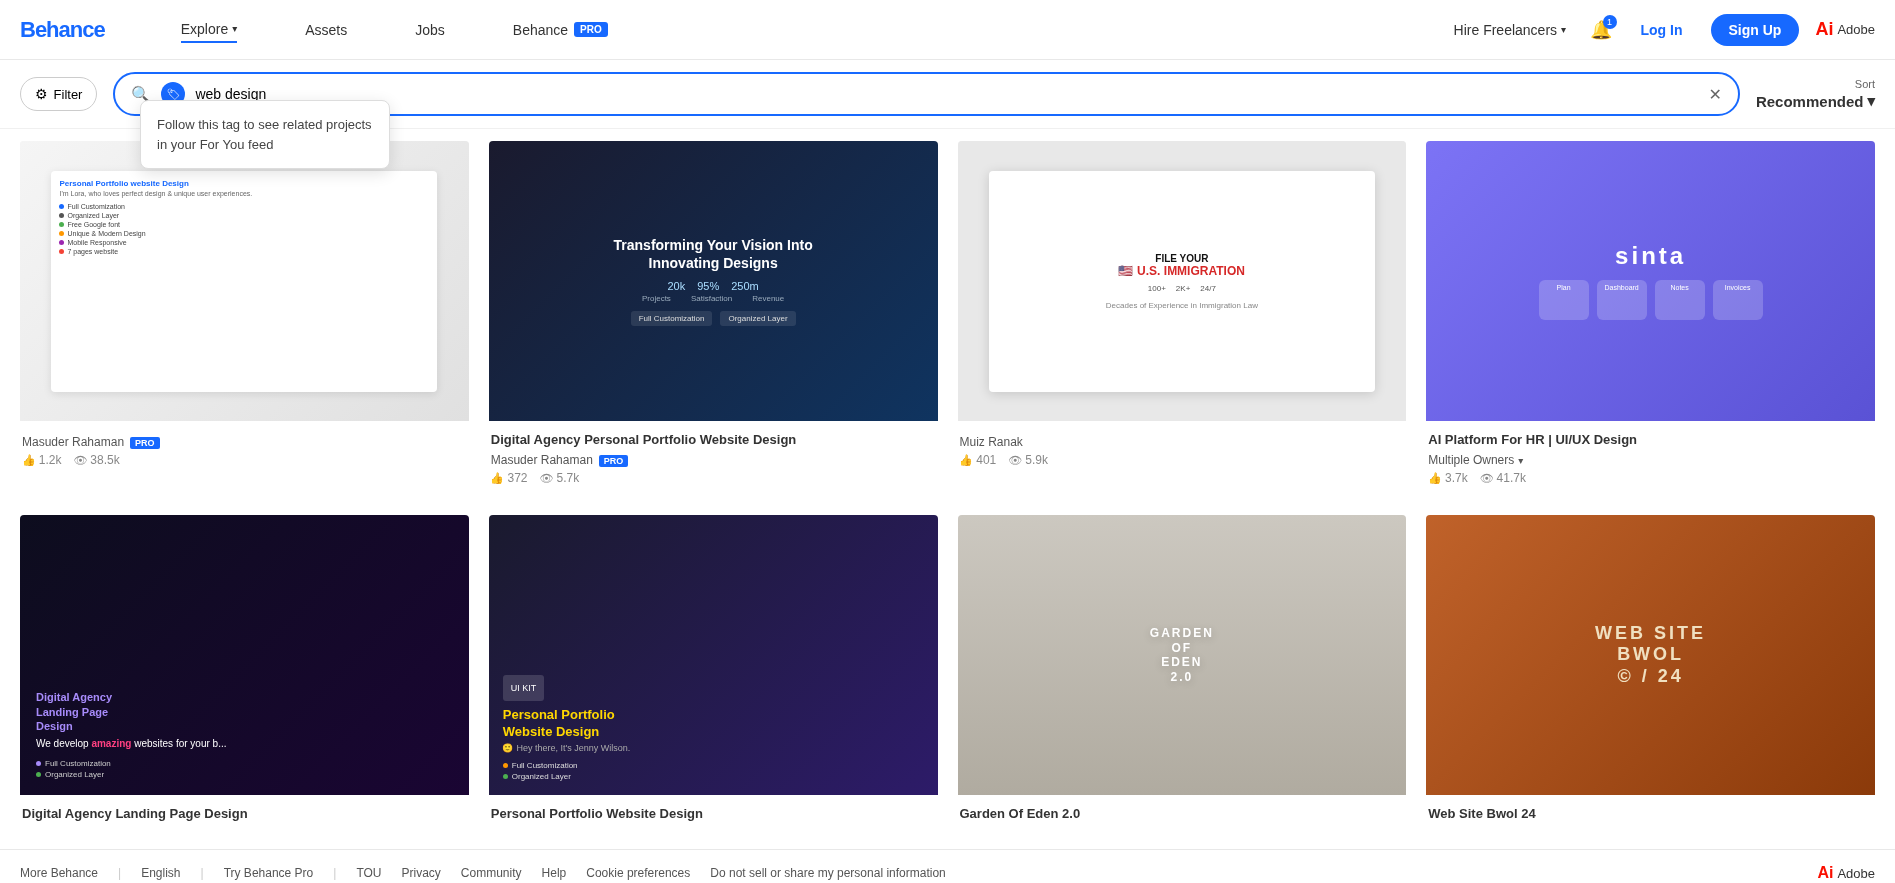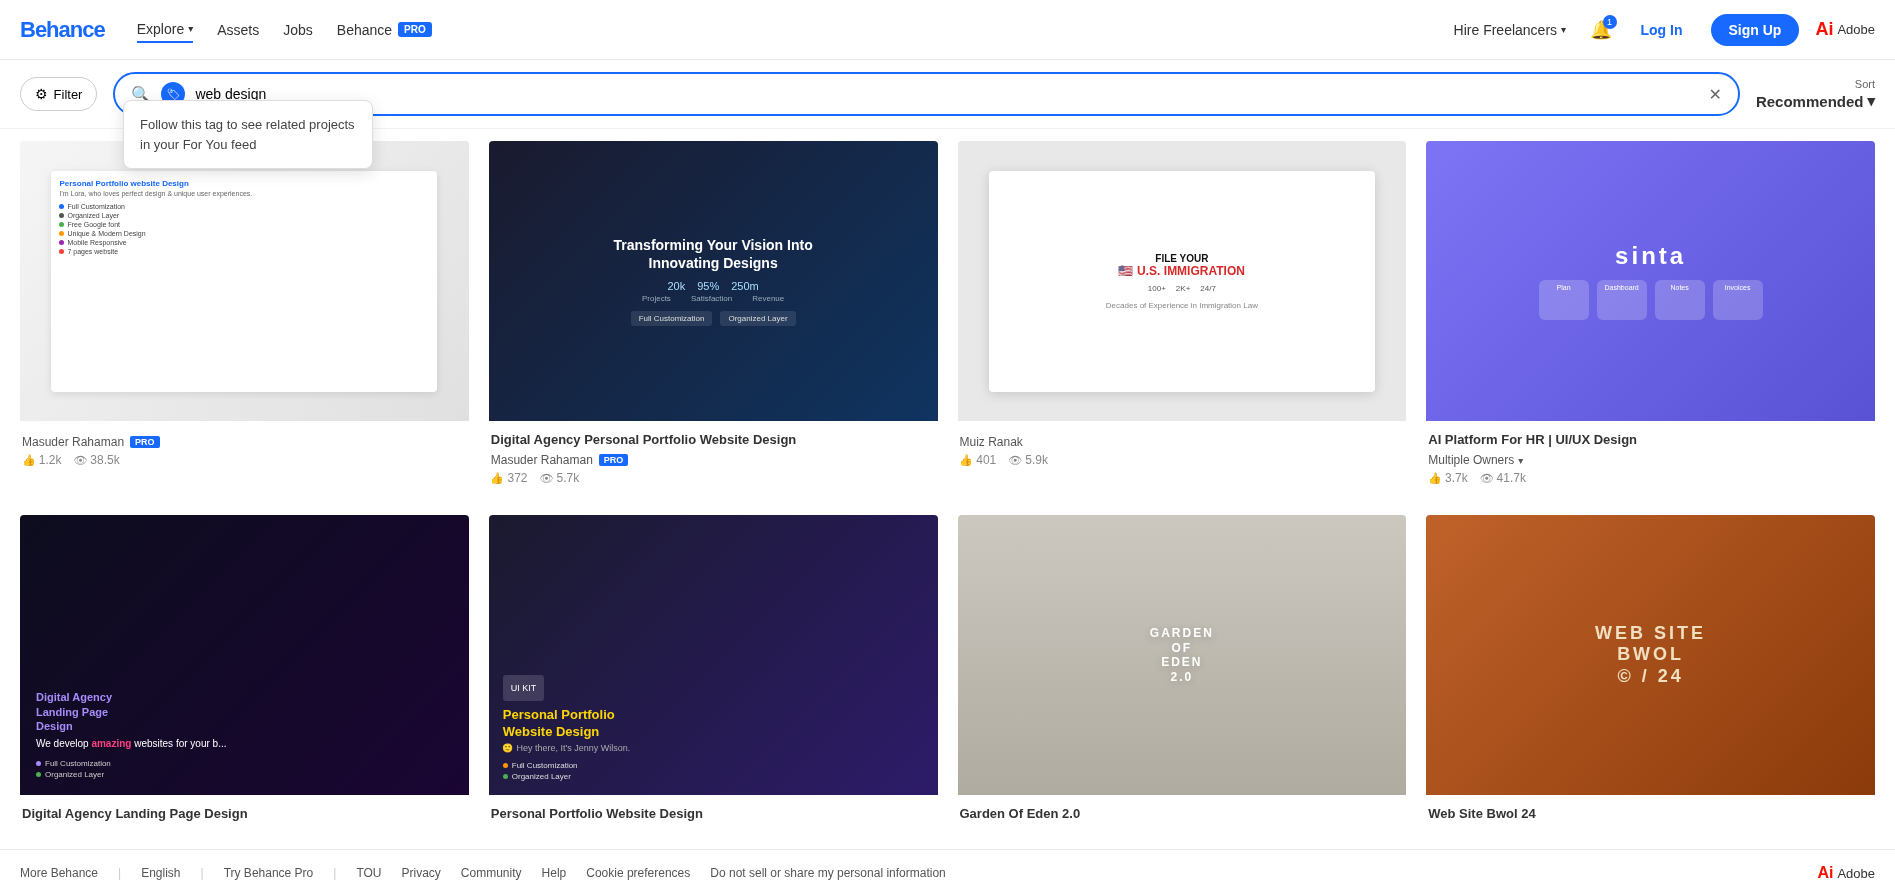"Explore" .nav-item { margin-left: none -> 44px }
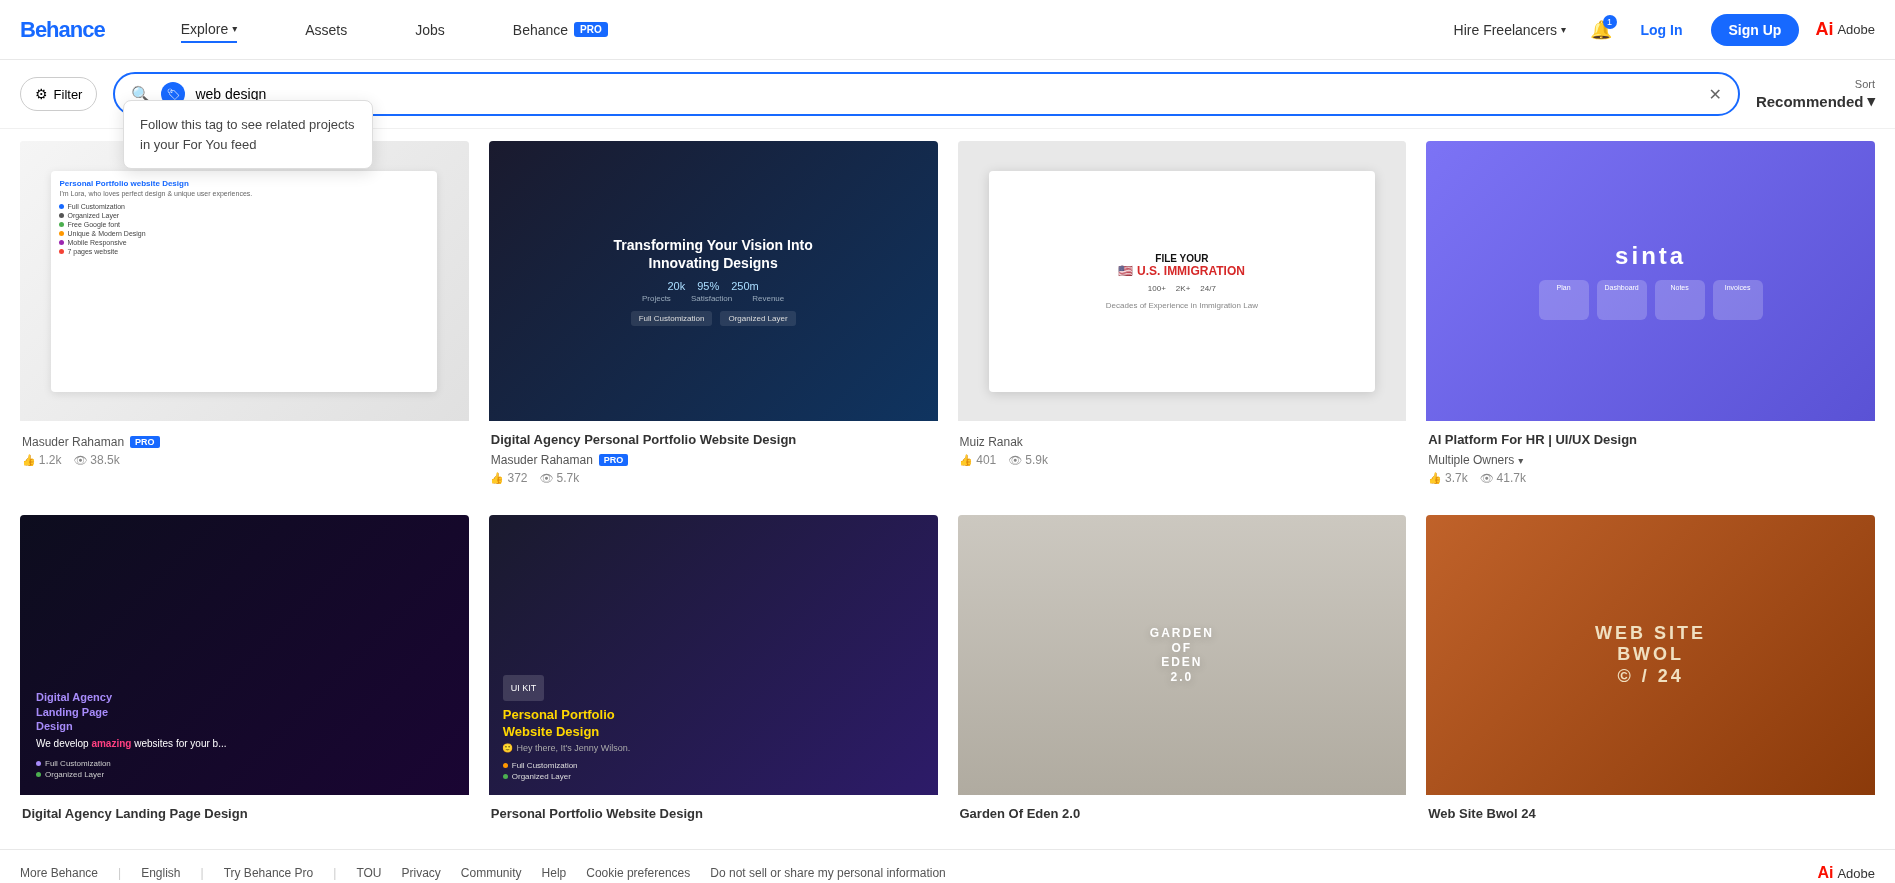"Follow this tag to see" .tooltip-box { left: 123px -> 140px }
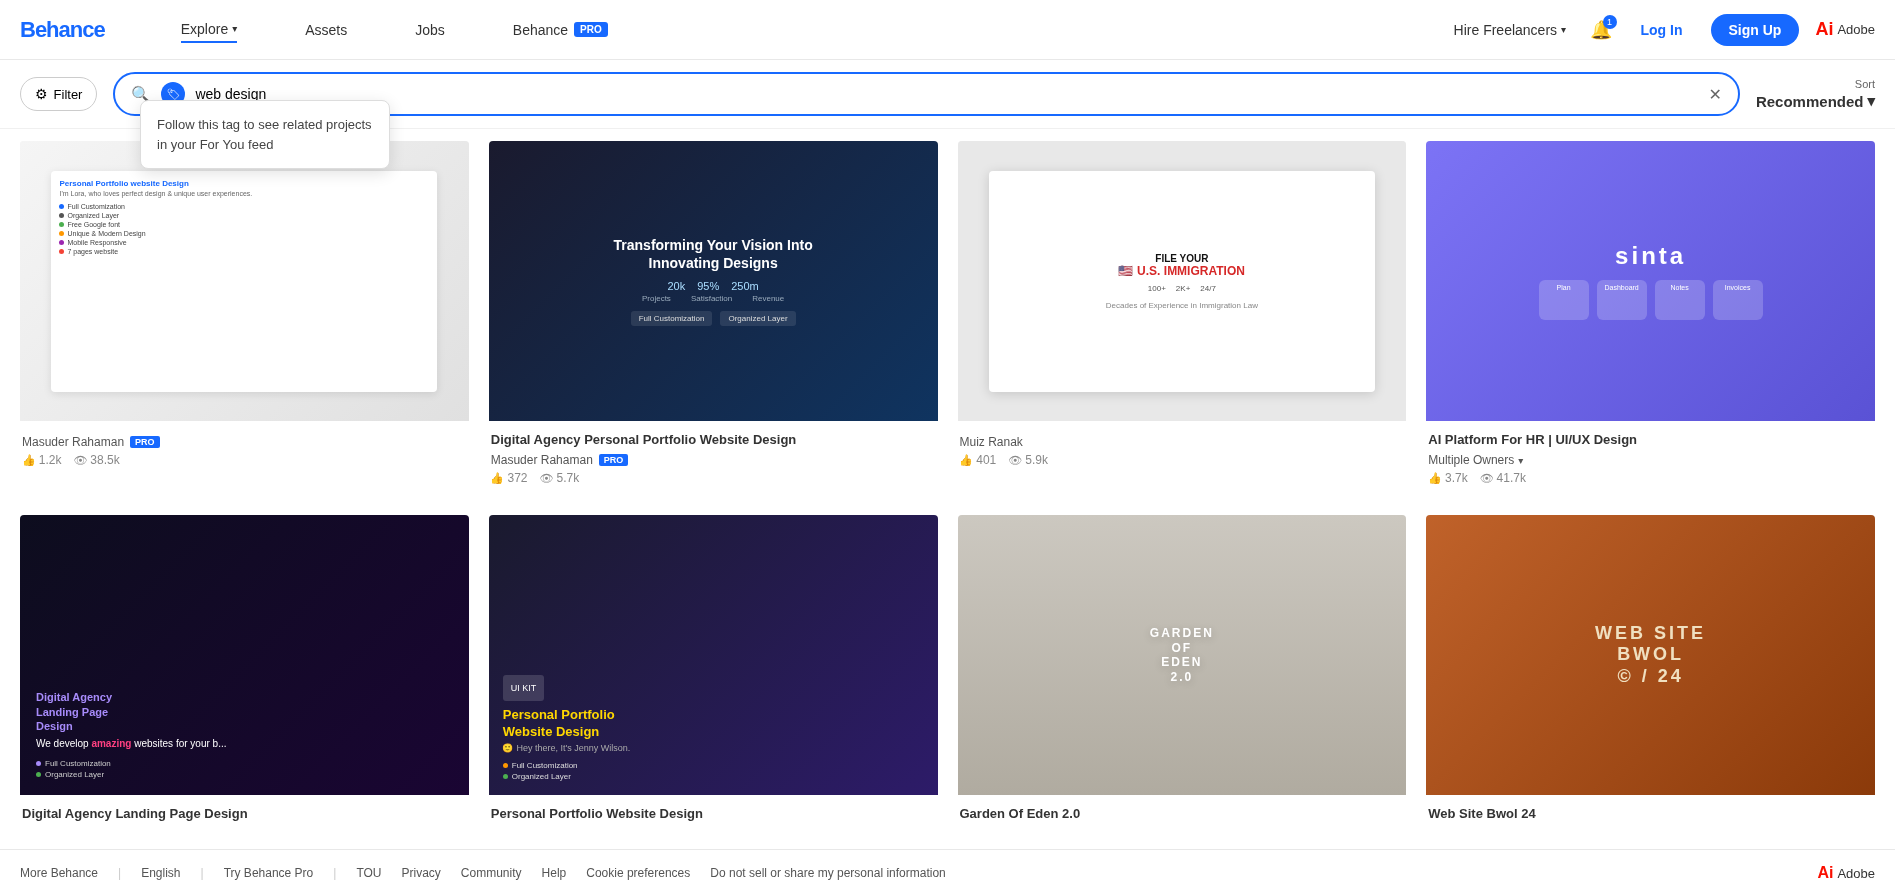"Masuder Rahaman" .card-author { align-items: center -> flex-end }
